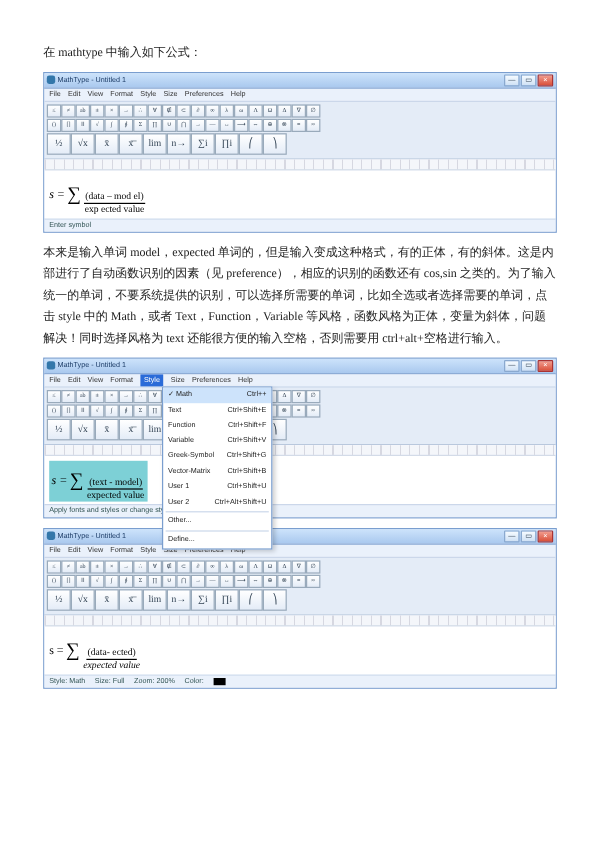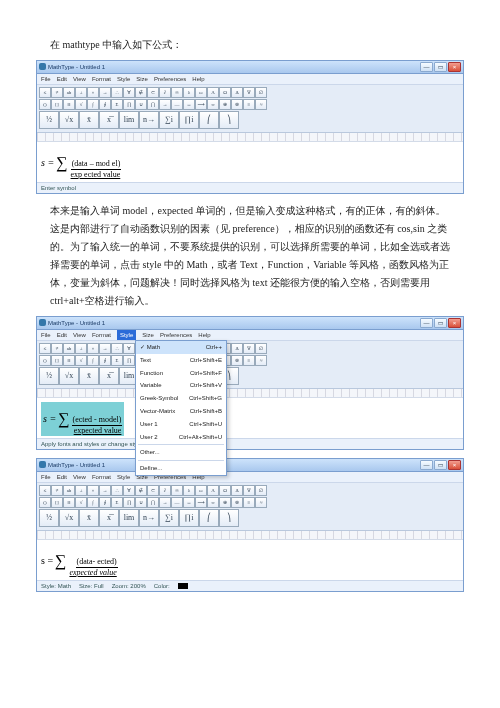"在 mathtype 中输入如下公式：" .para { margin: 6px 14px -> 6px 0 }
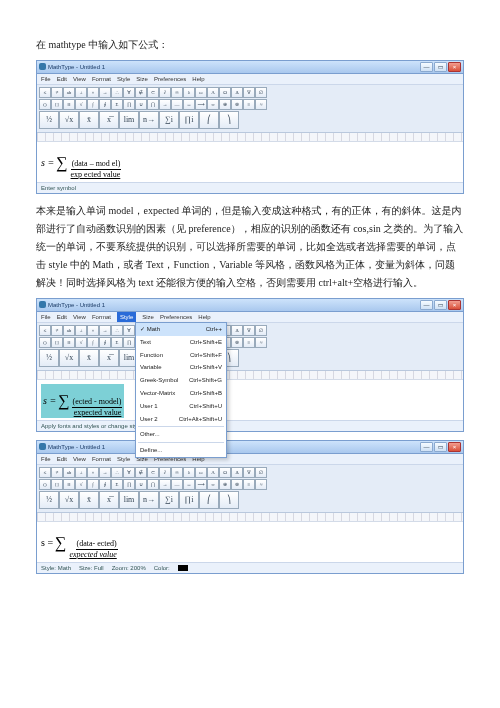"(data – mod el)" .frac { align-items: flex-end -> center }
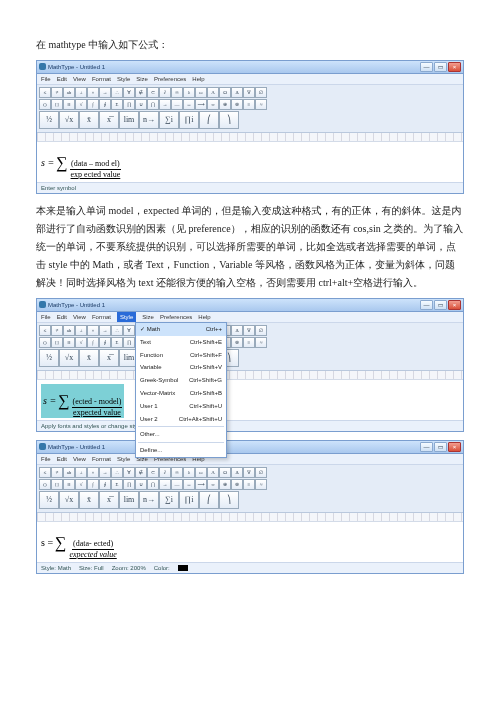"exp ected value" .frac .bot { text-decoration: underline -> none }
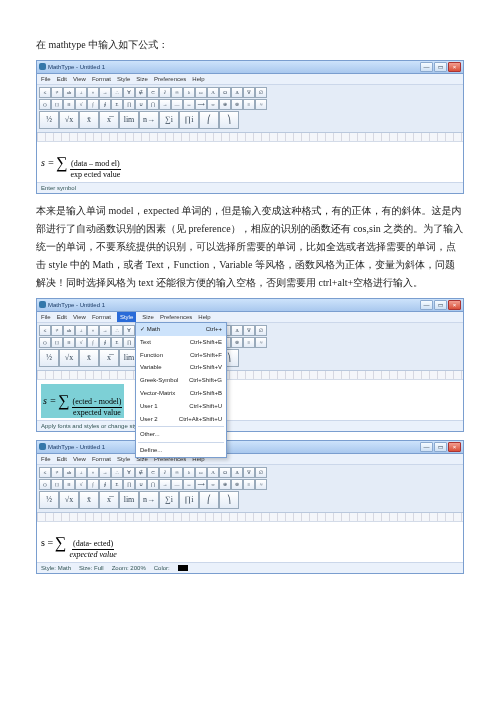"(ected - model)" span.top { text: ected -> text }
